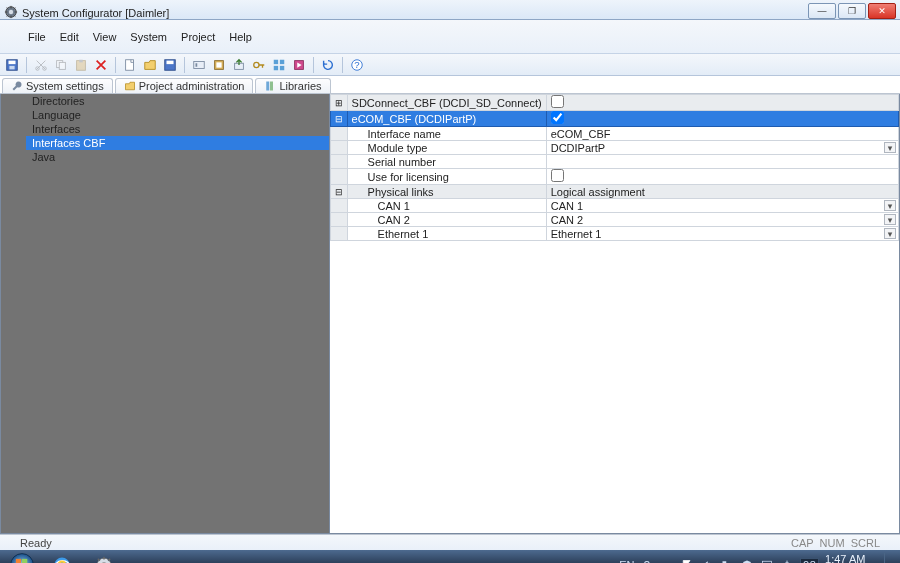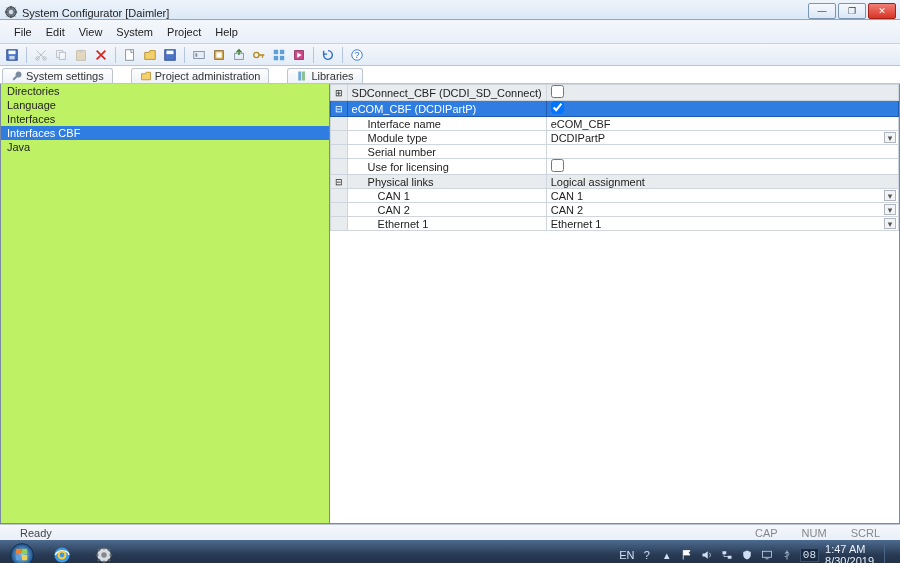"File" .menubar { height: 24px -> 34px; padding: 0 8px -> 0 22px }
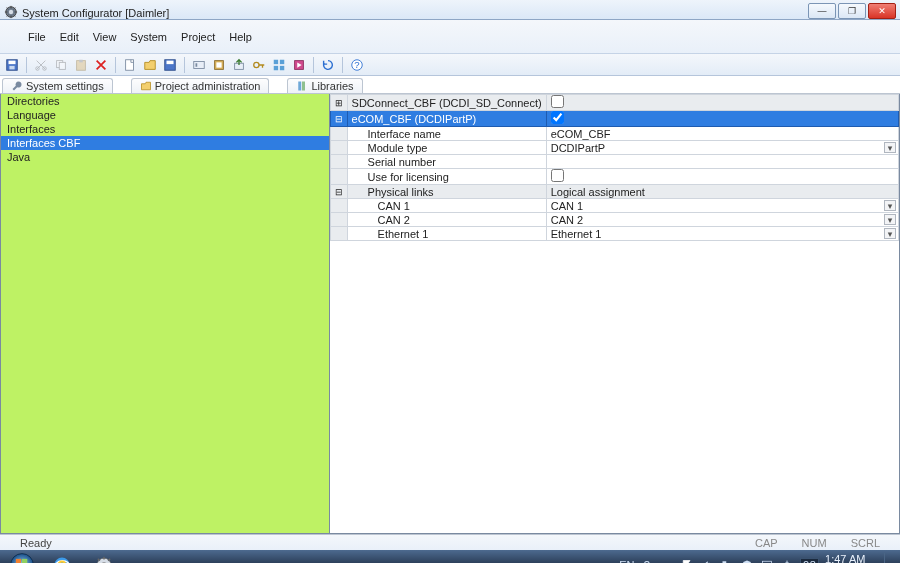"System settings" .tabchip { margin-right: 18px -> 2px }
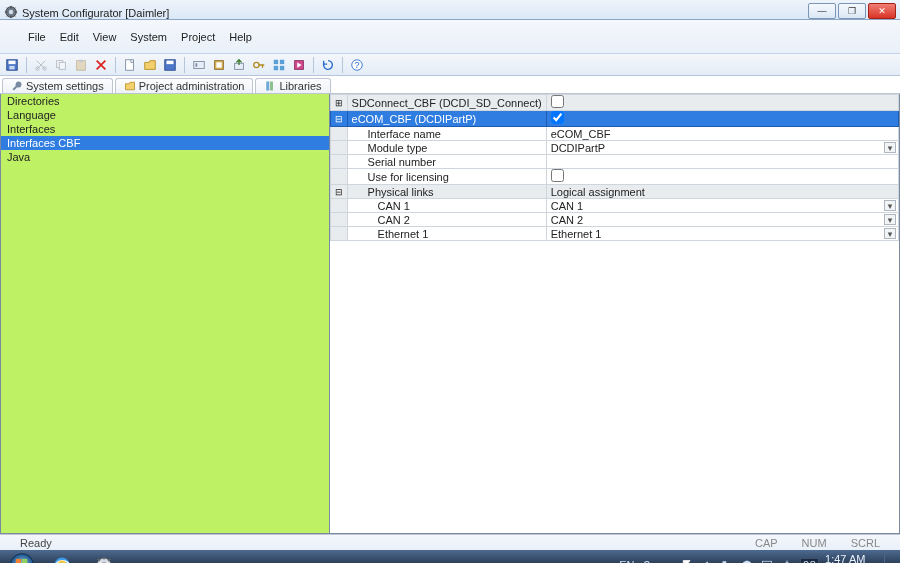"Directories" .leftpane { background: #bef264 -> #737373; padding-left: none -> 25px }
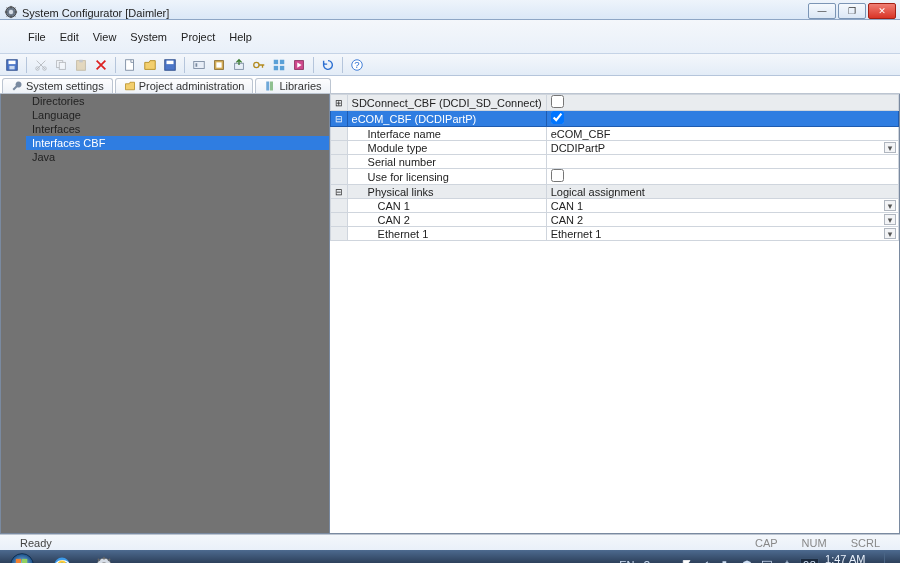"CAP" .statusbar .ind { margin-left: 24px -> 6px }
